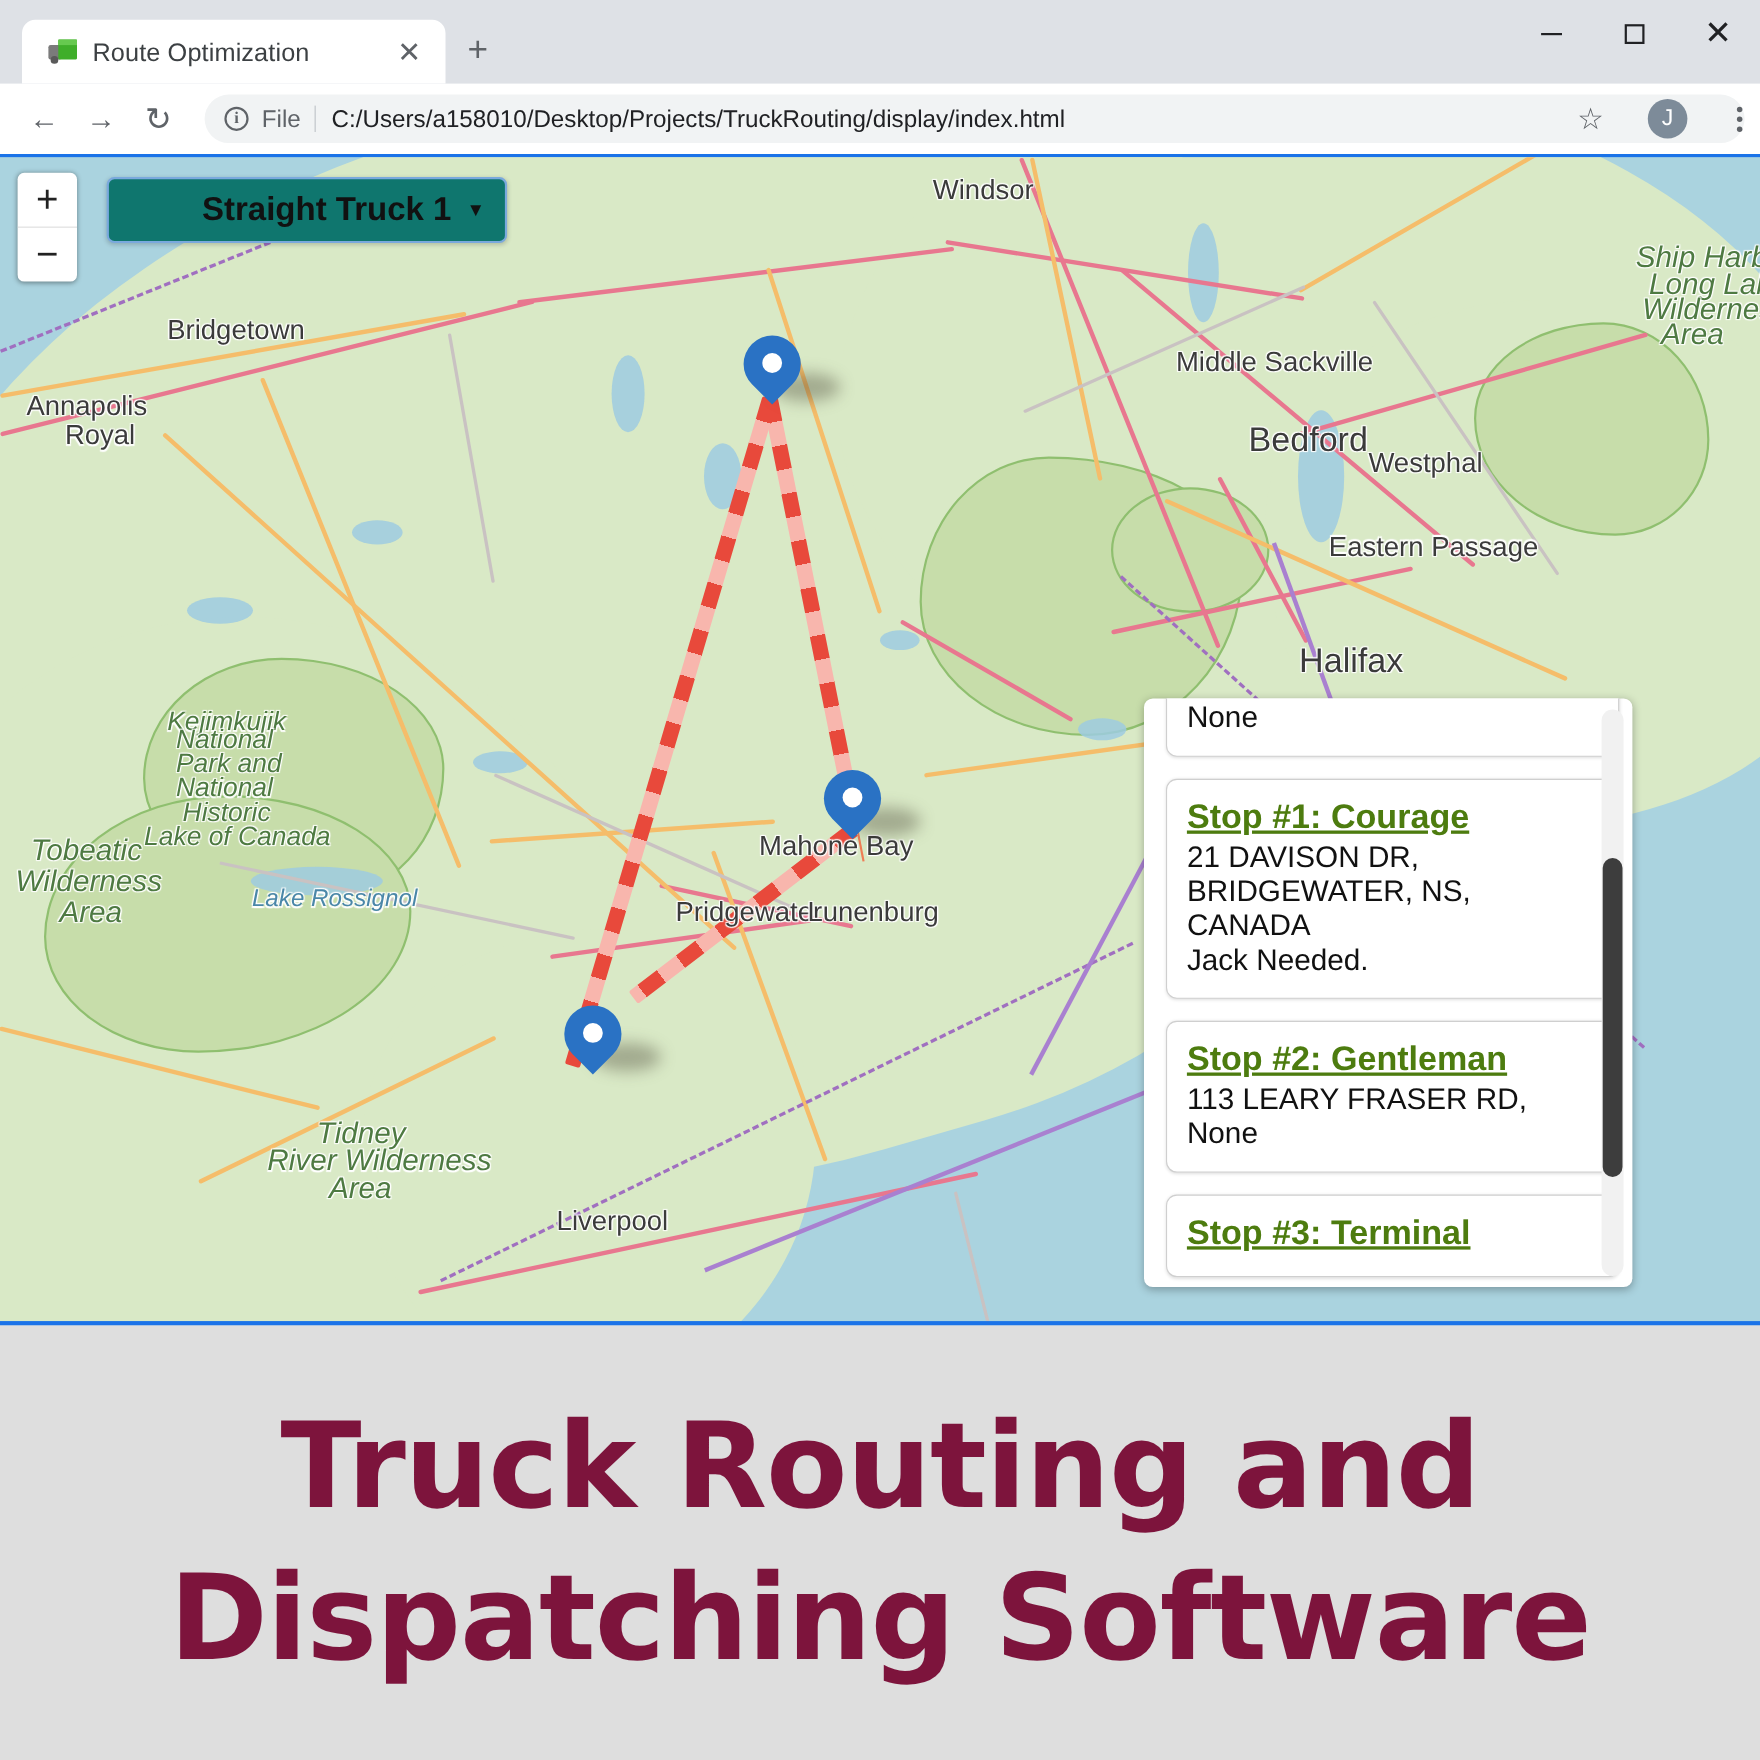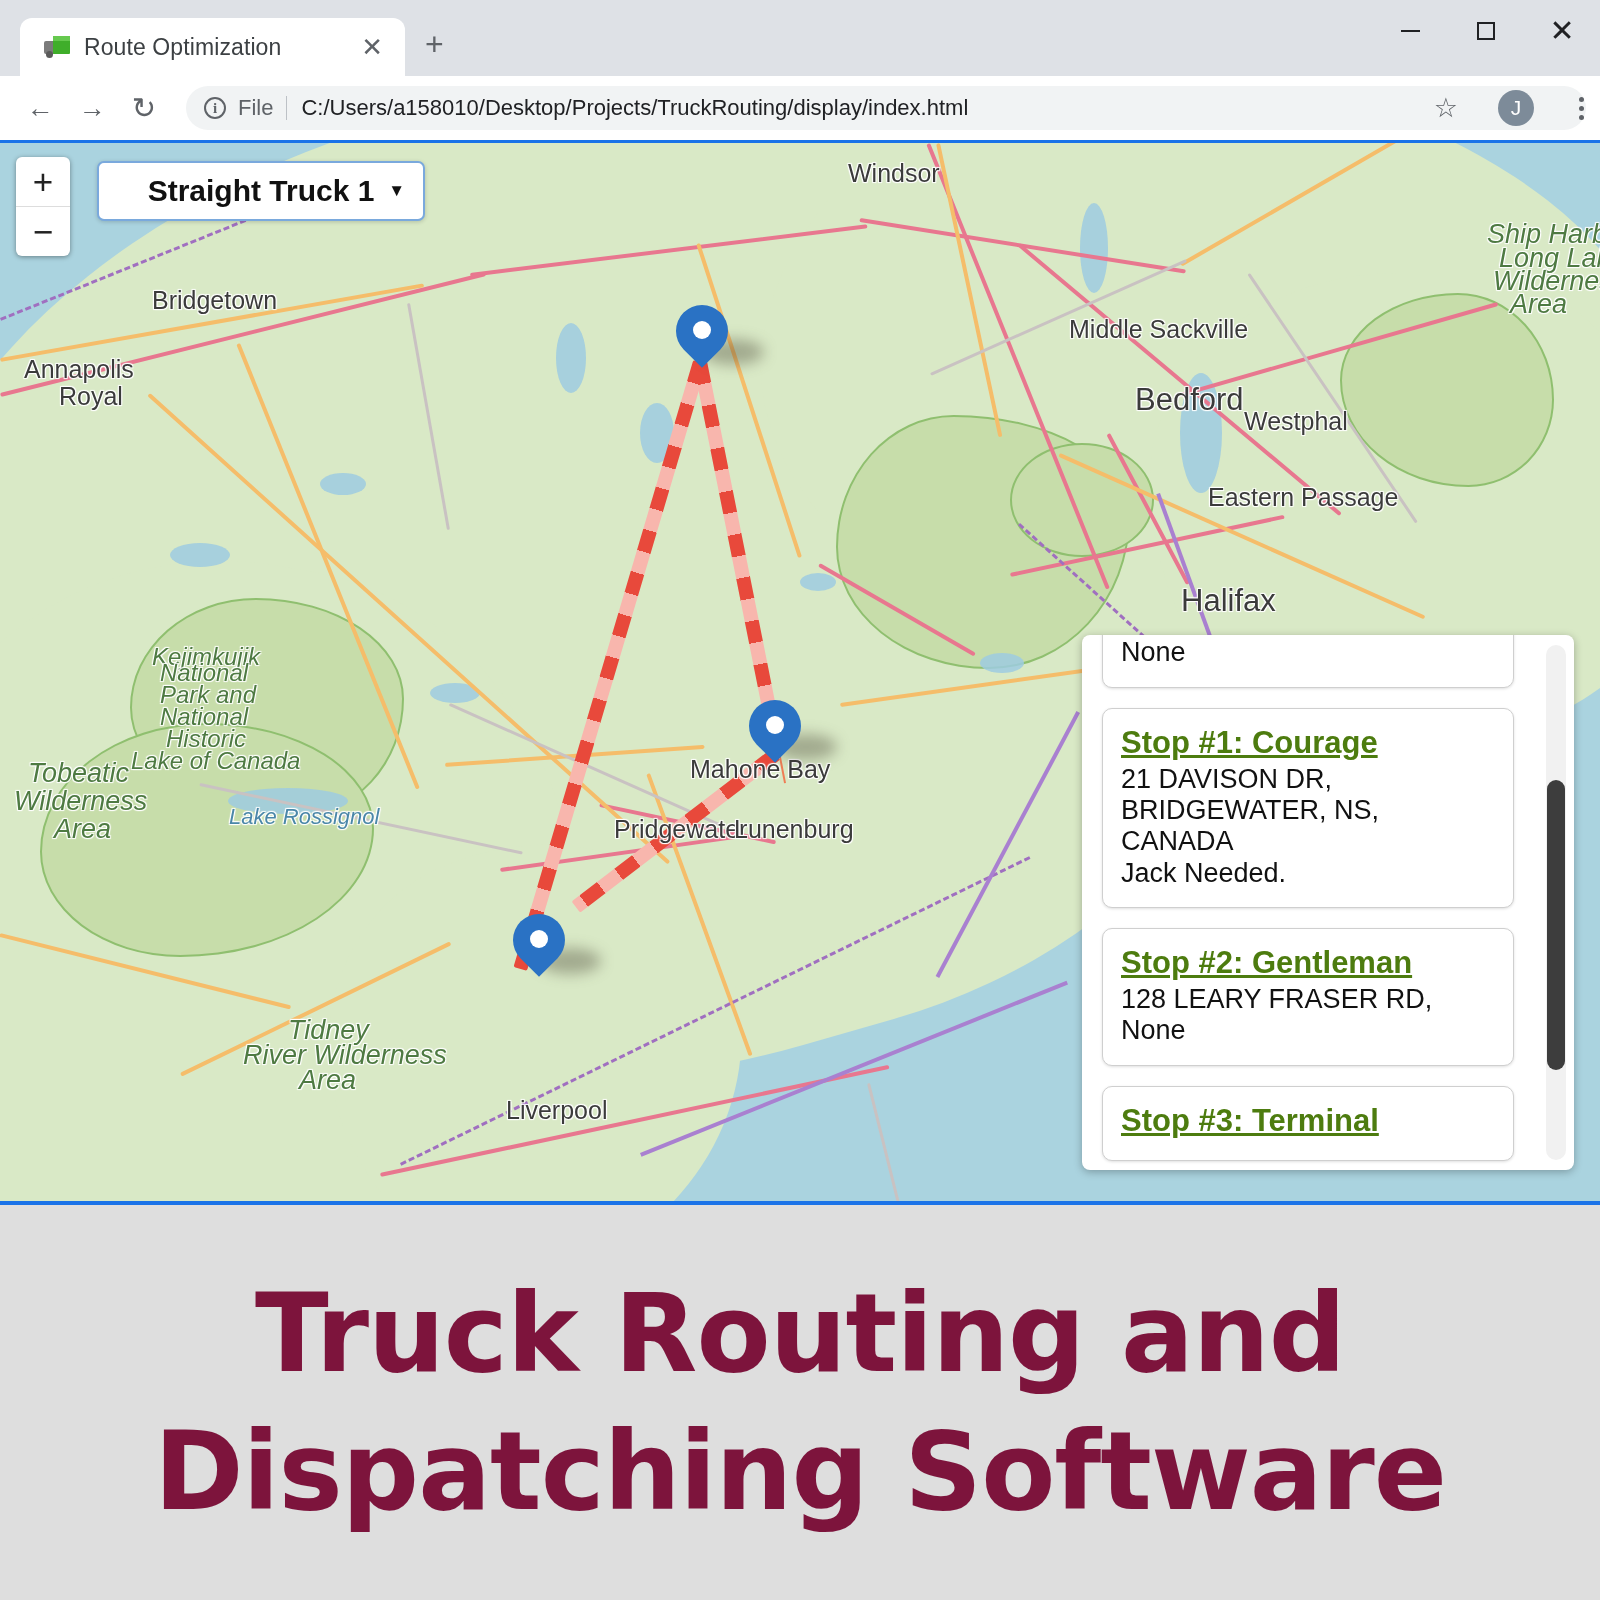"Straight Truck 1" .truckselect { background: #ffffff -> #0f766e; padding-left: none -> 36px }
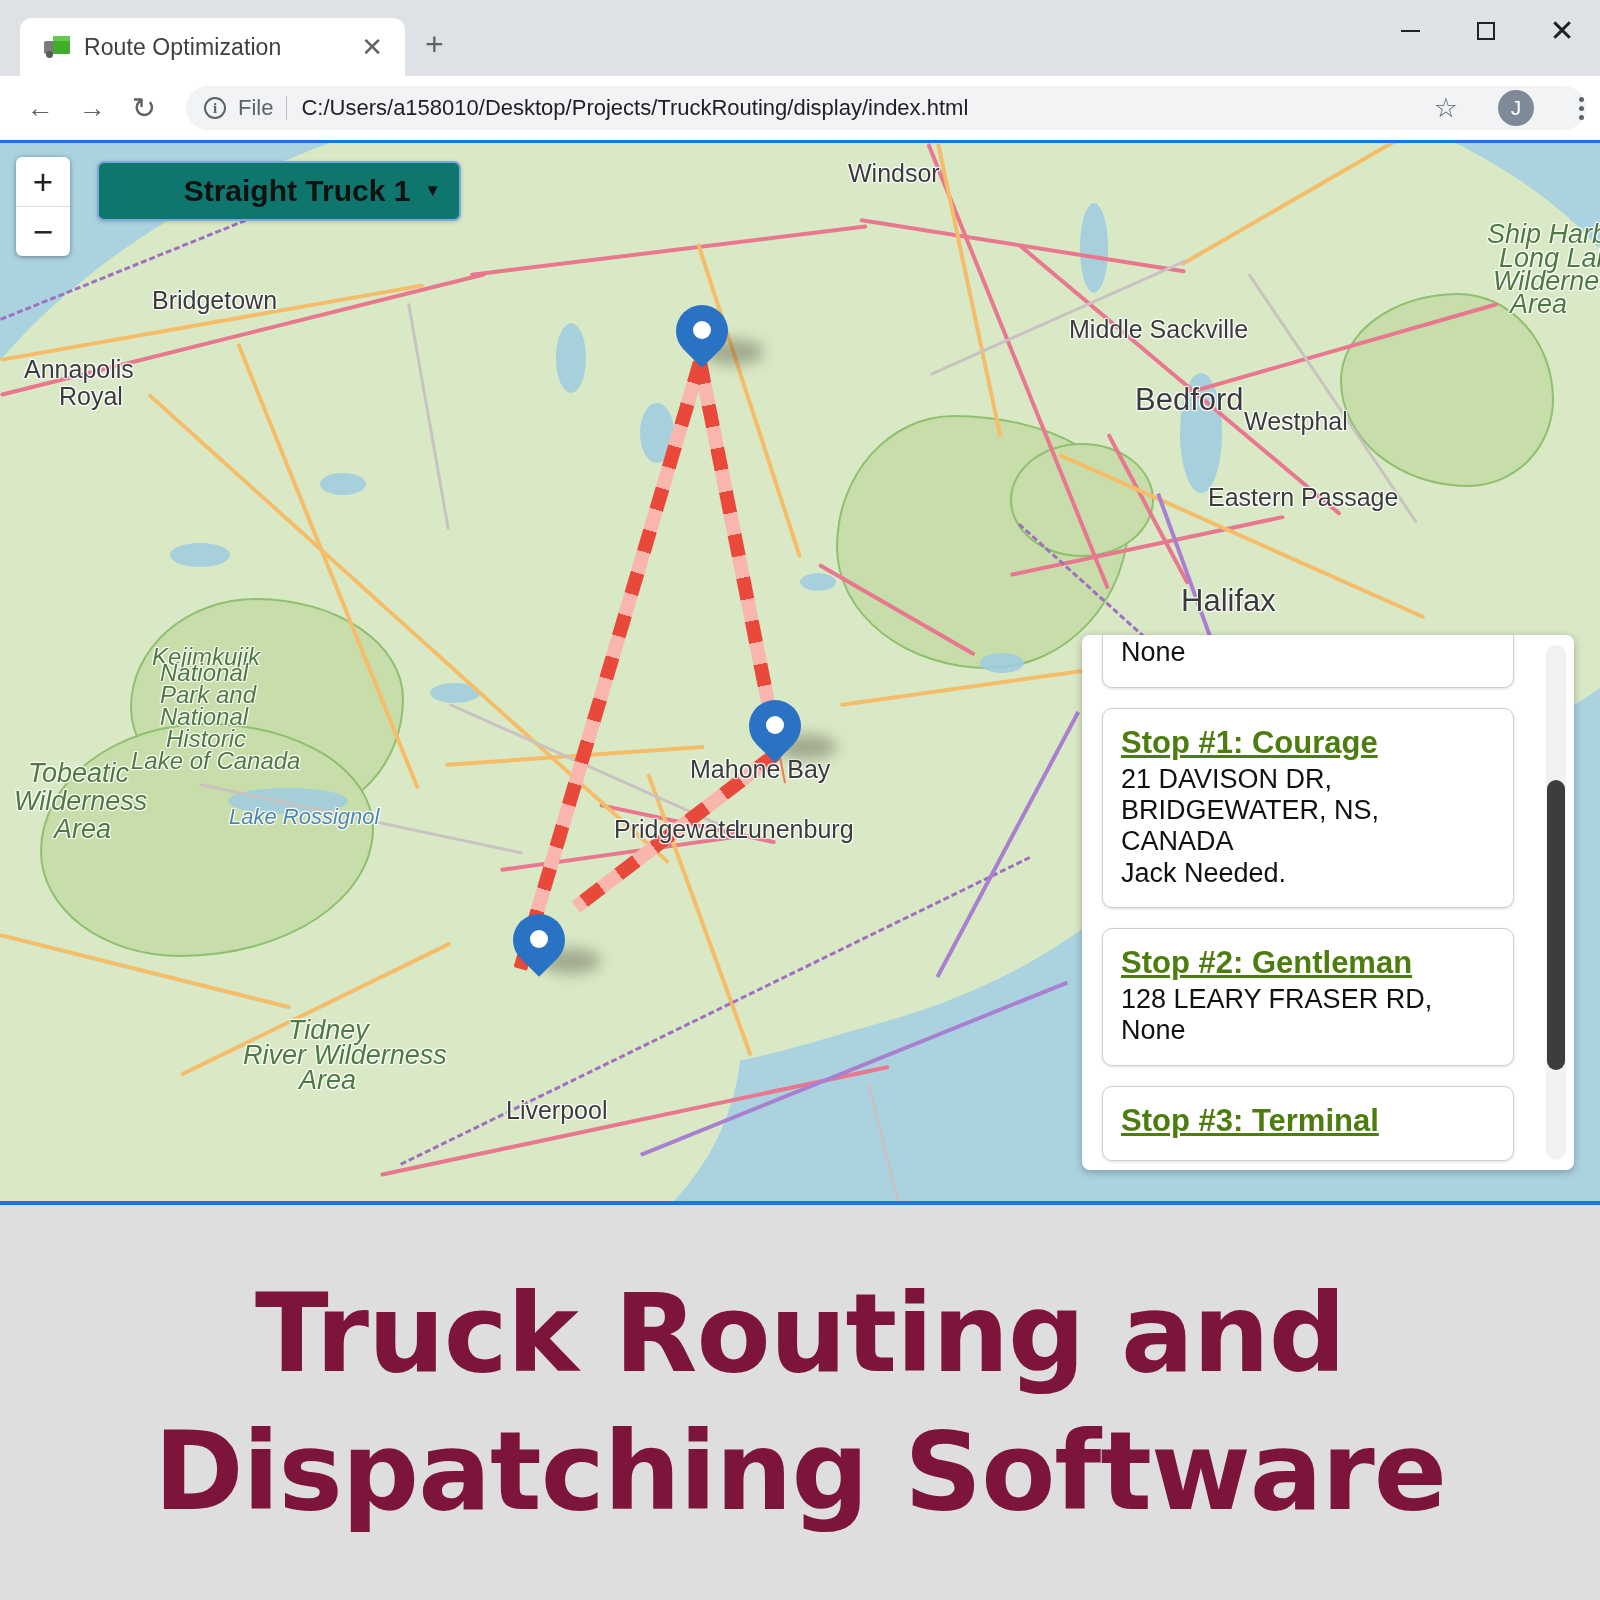"None" .stops-panel { left: 1082px -> 1040px; width: 492px -> 444px }
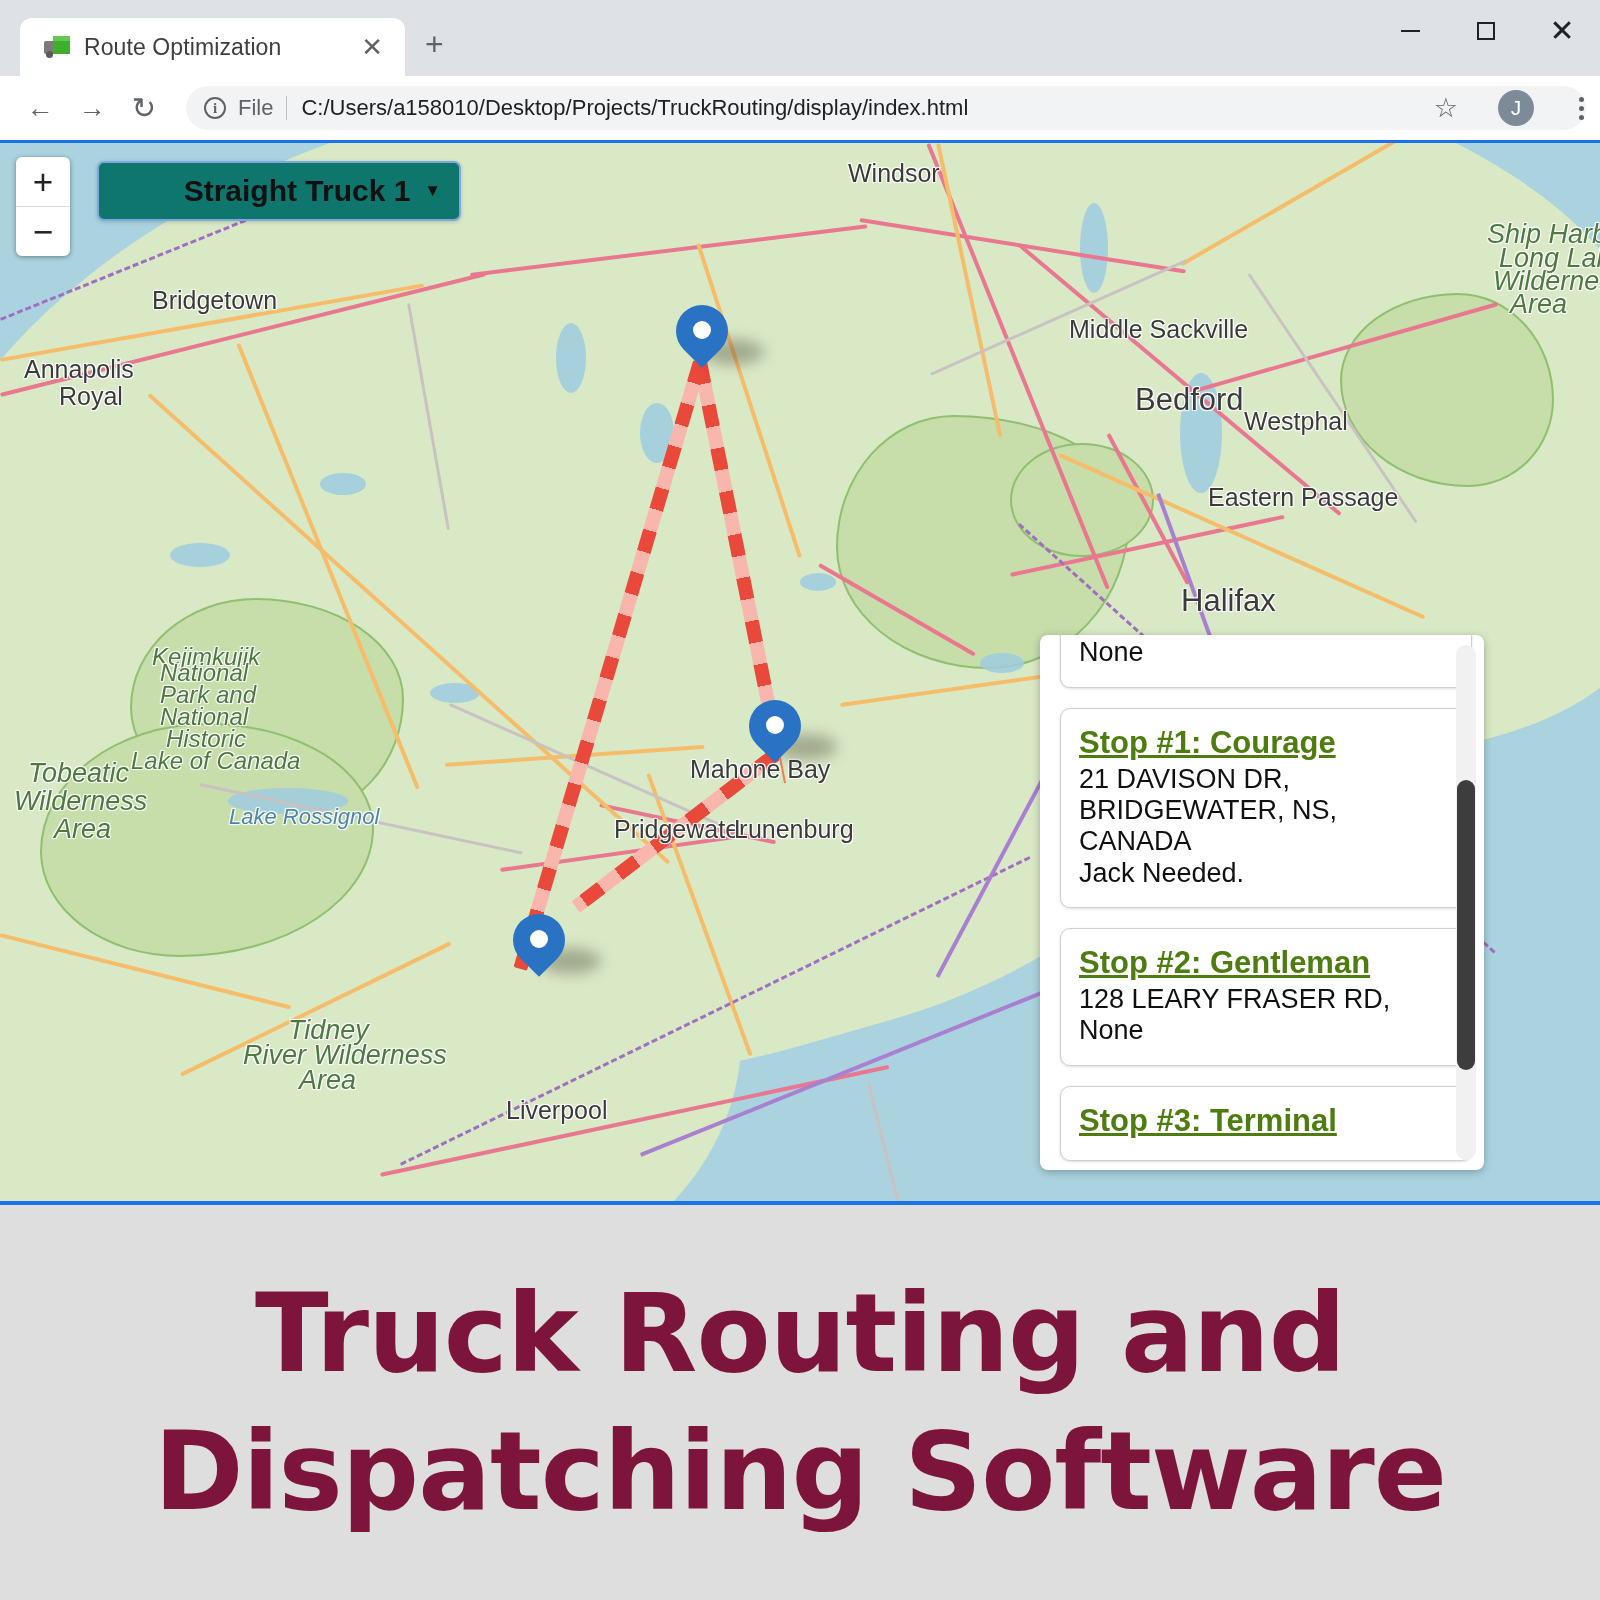"128 LEARY FRASER RD," div.stop-line { text: 128 -> 113 }
